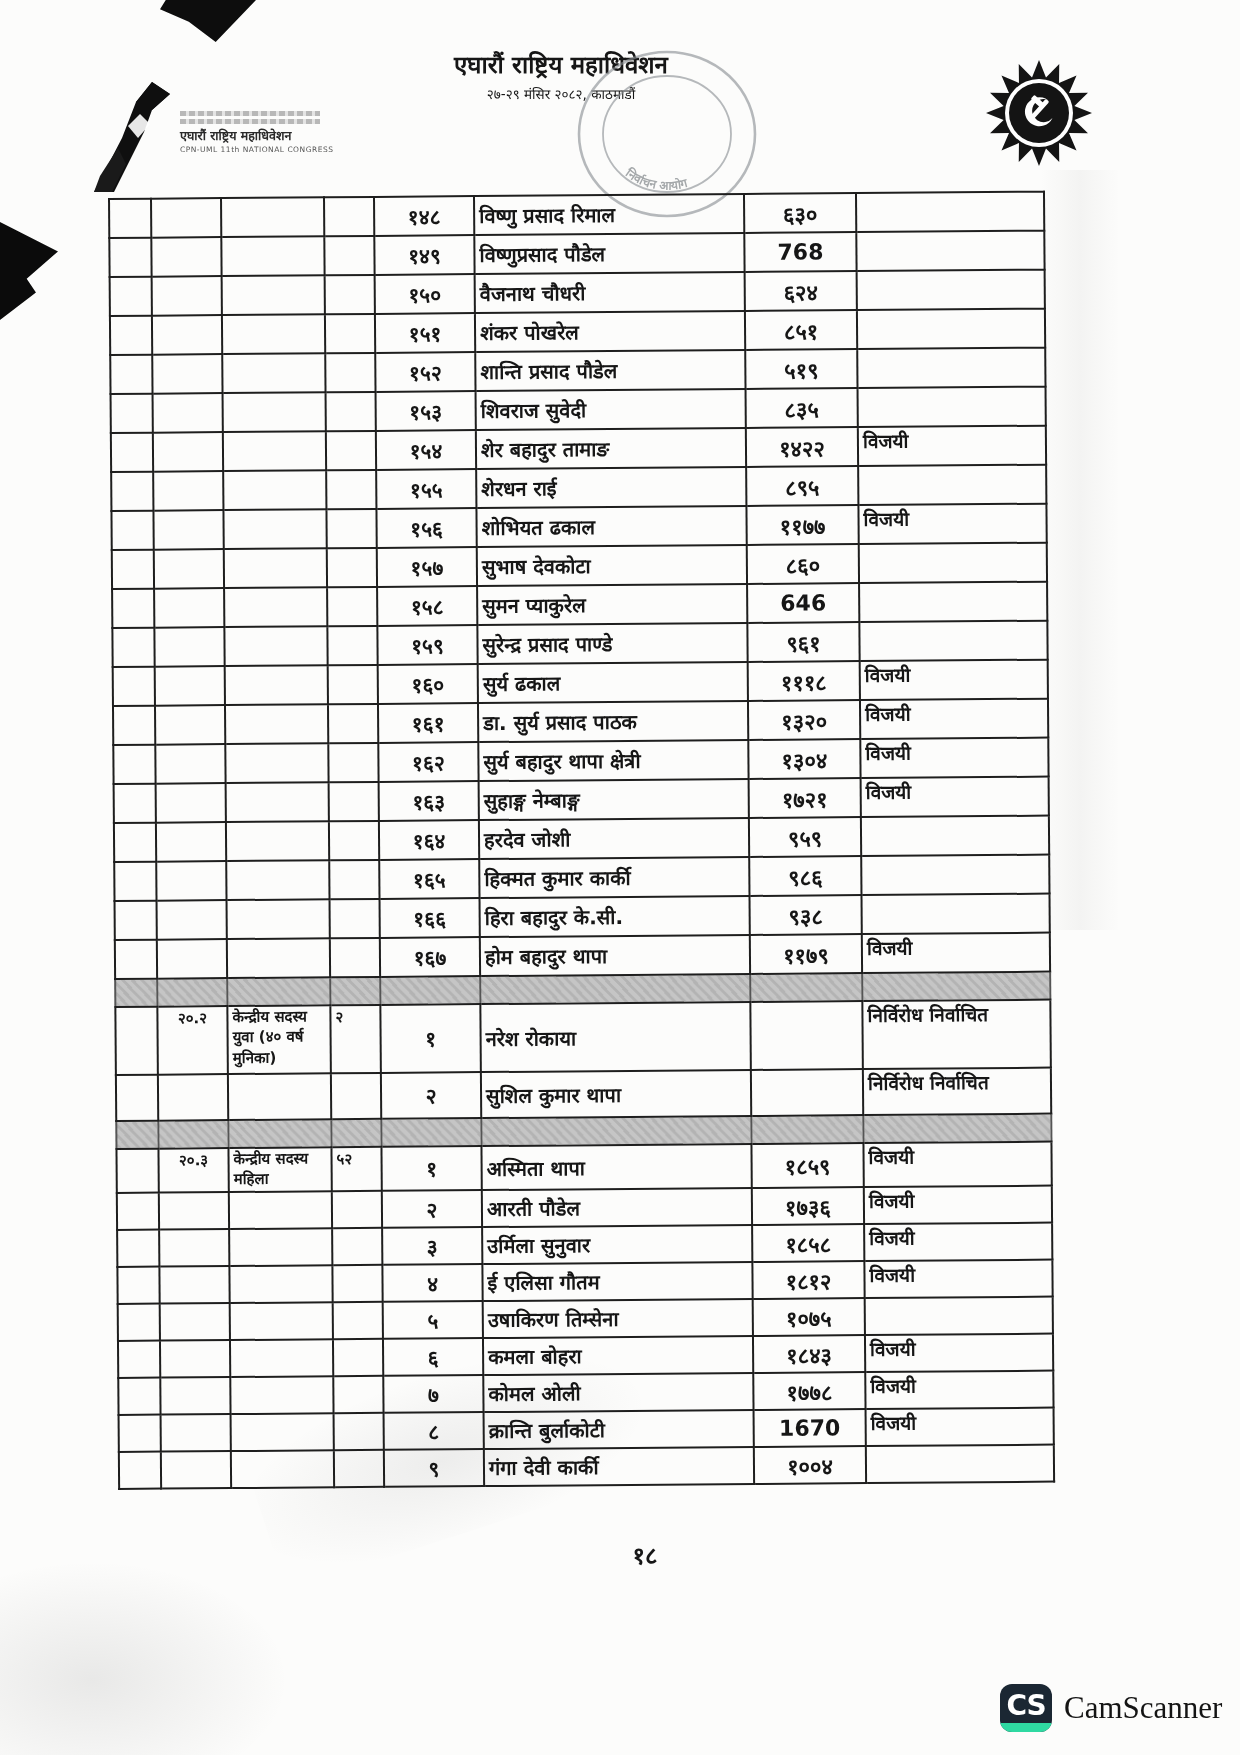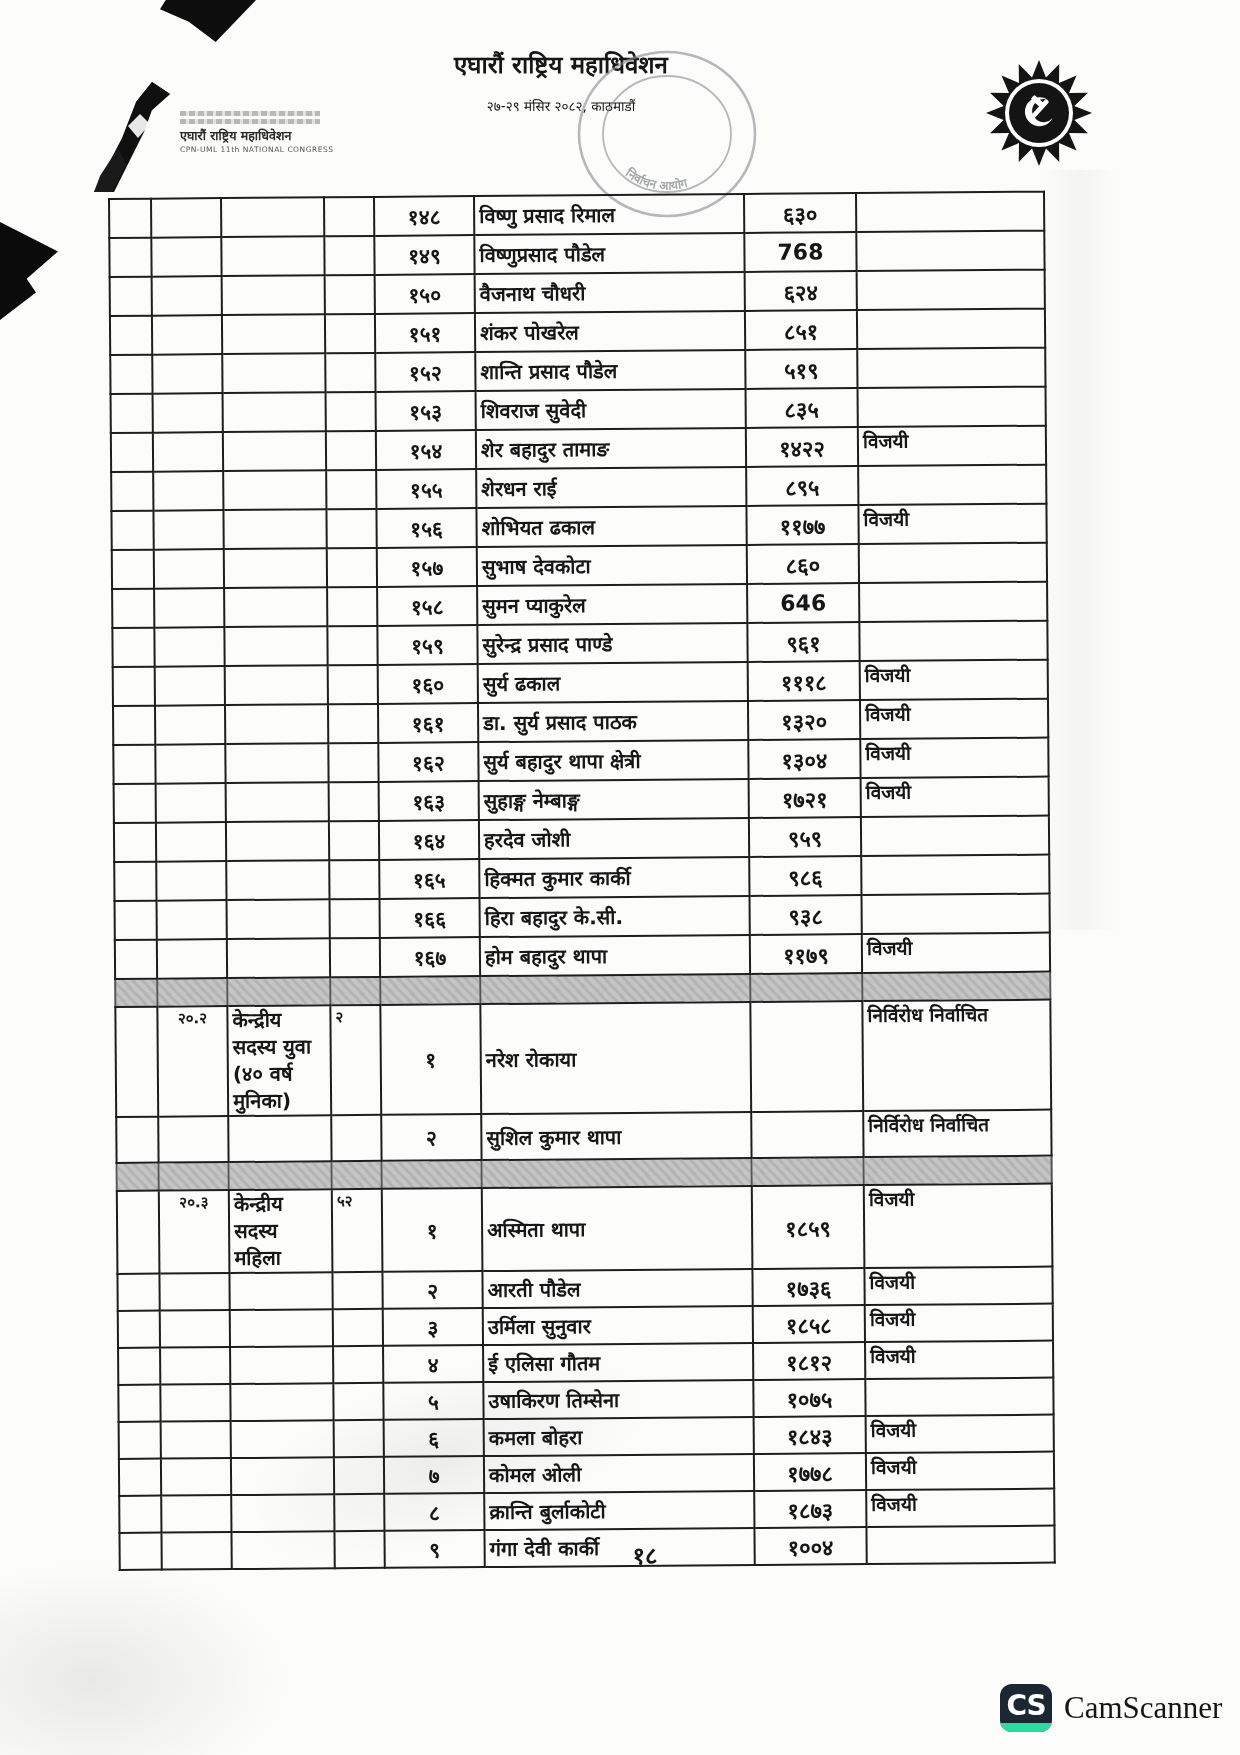"२७-२९ मंसिर २०८२, काठमाडौं" .h-date { margin-top: 18px -> 6px }
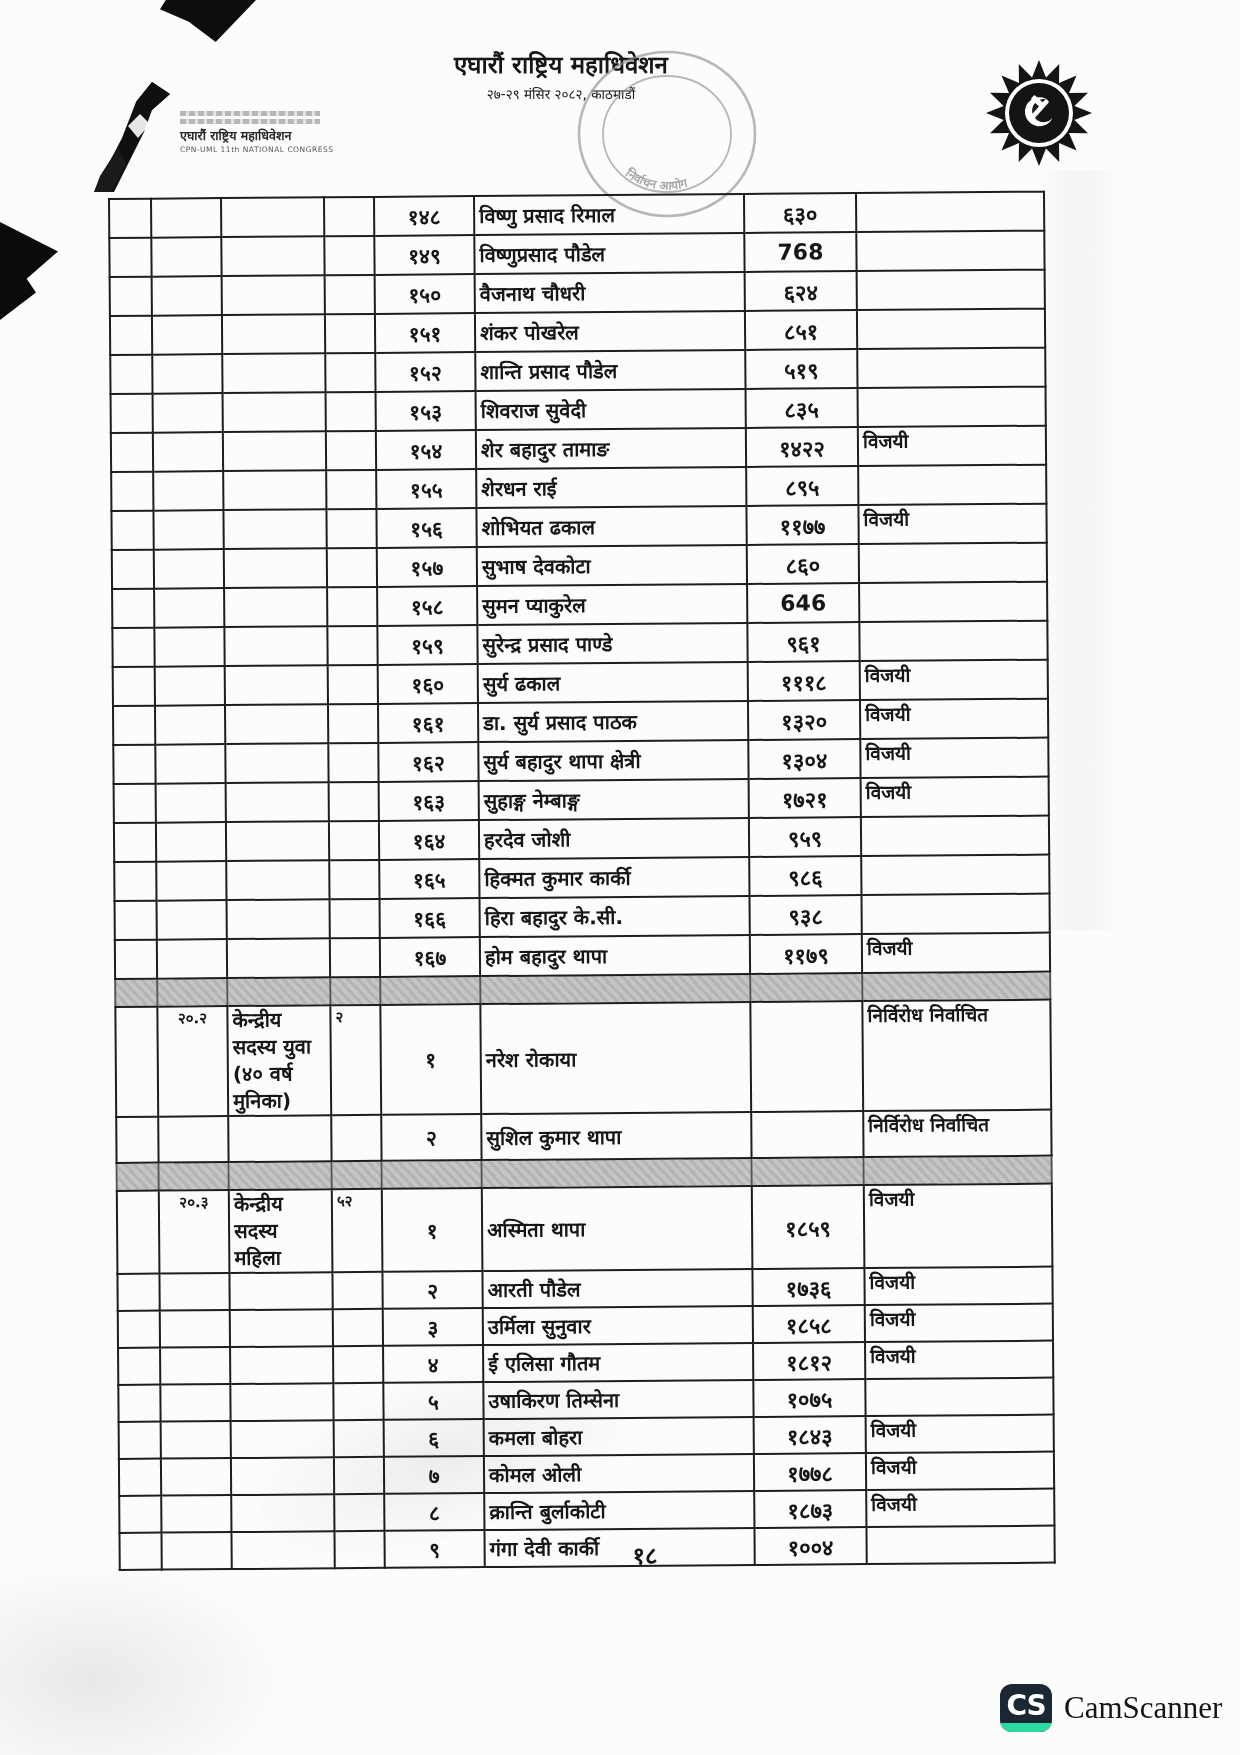"केन्द्रीय सदस्य युवा (४० वर्ष" td.c3 { font-size: 20px -> 15px }
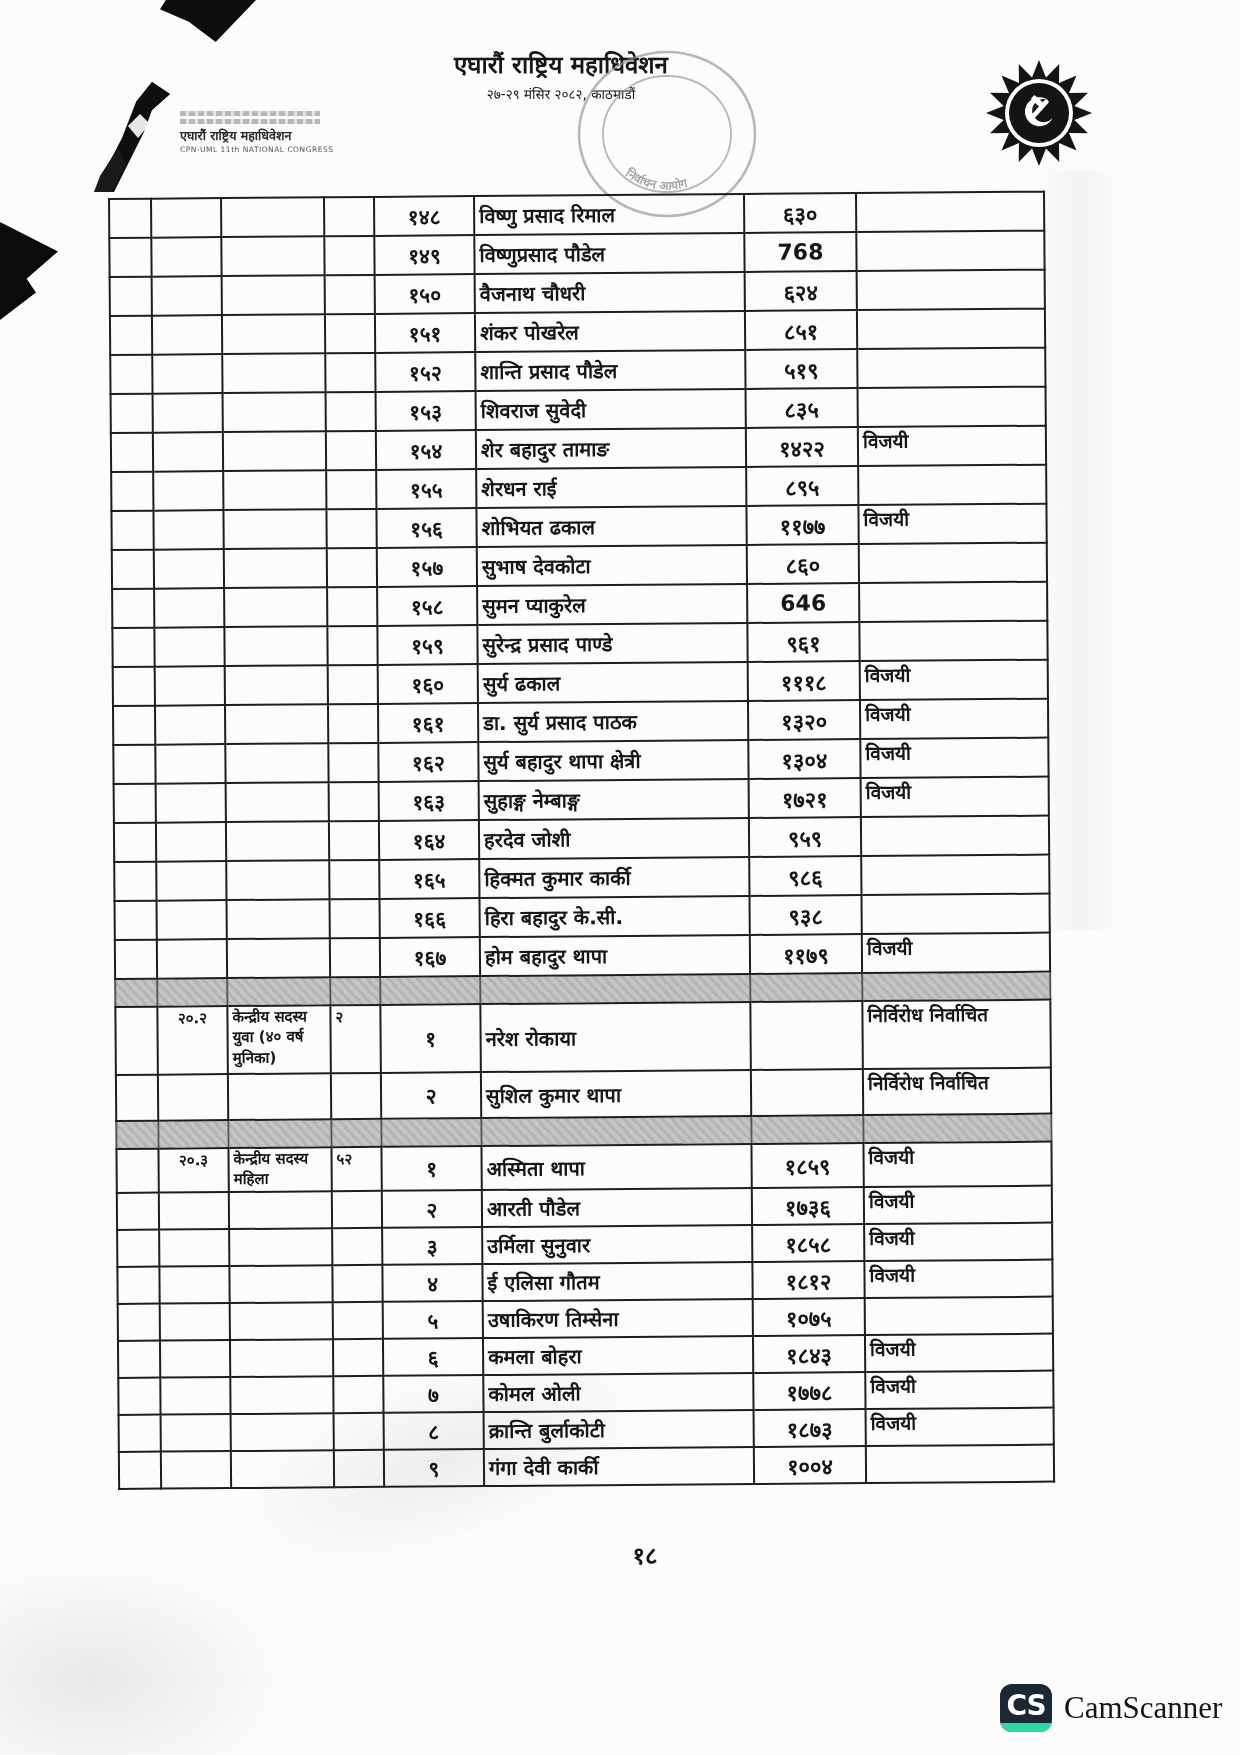"१८७३" td.c7 { text: १८७३ -> 1670 }
